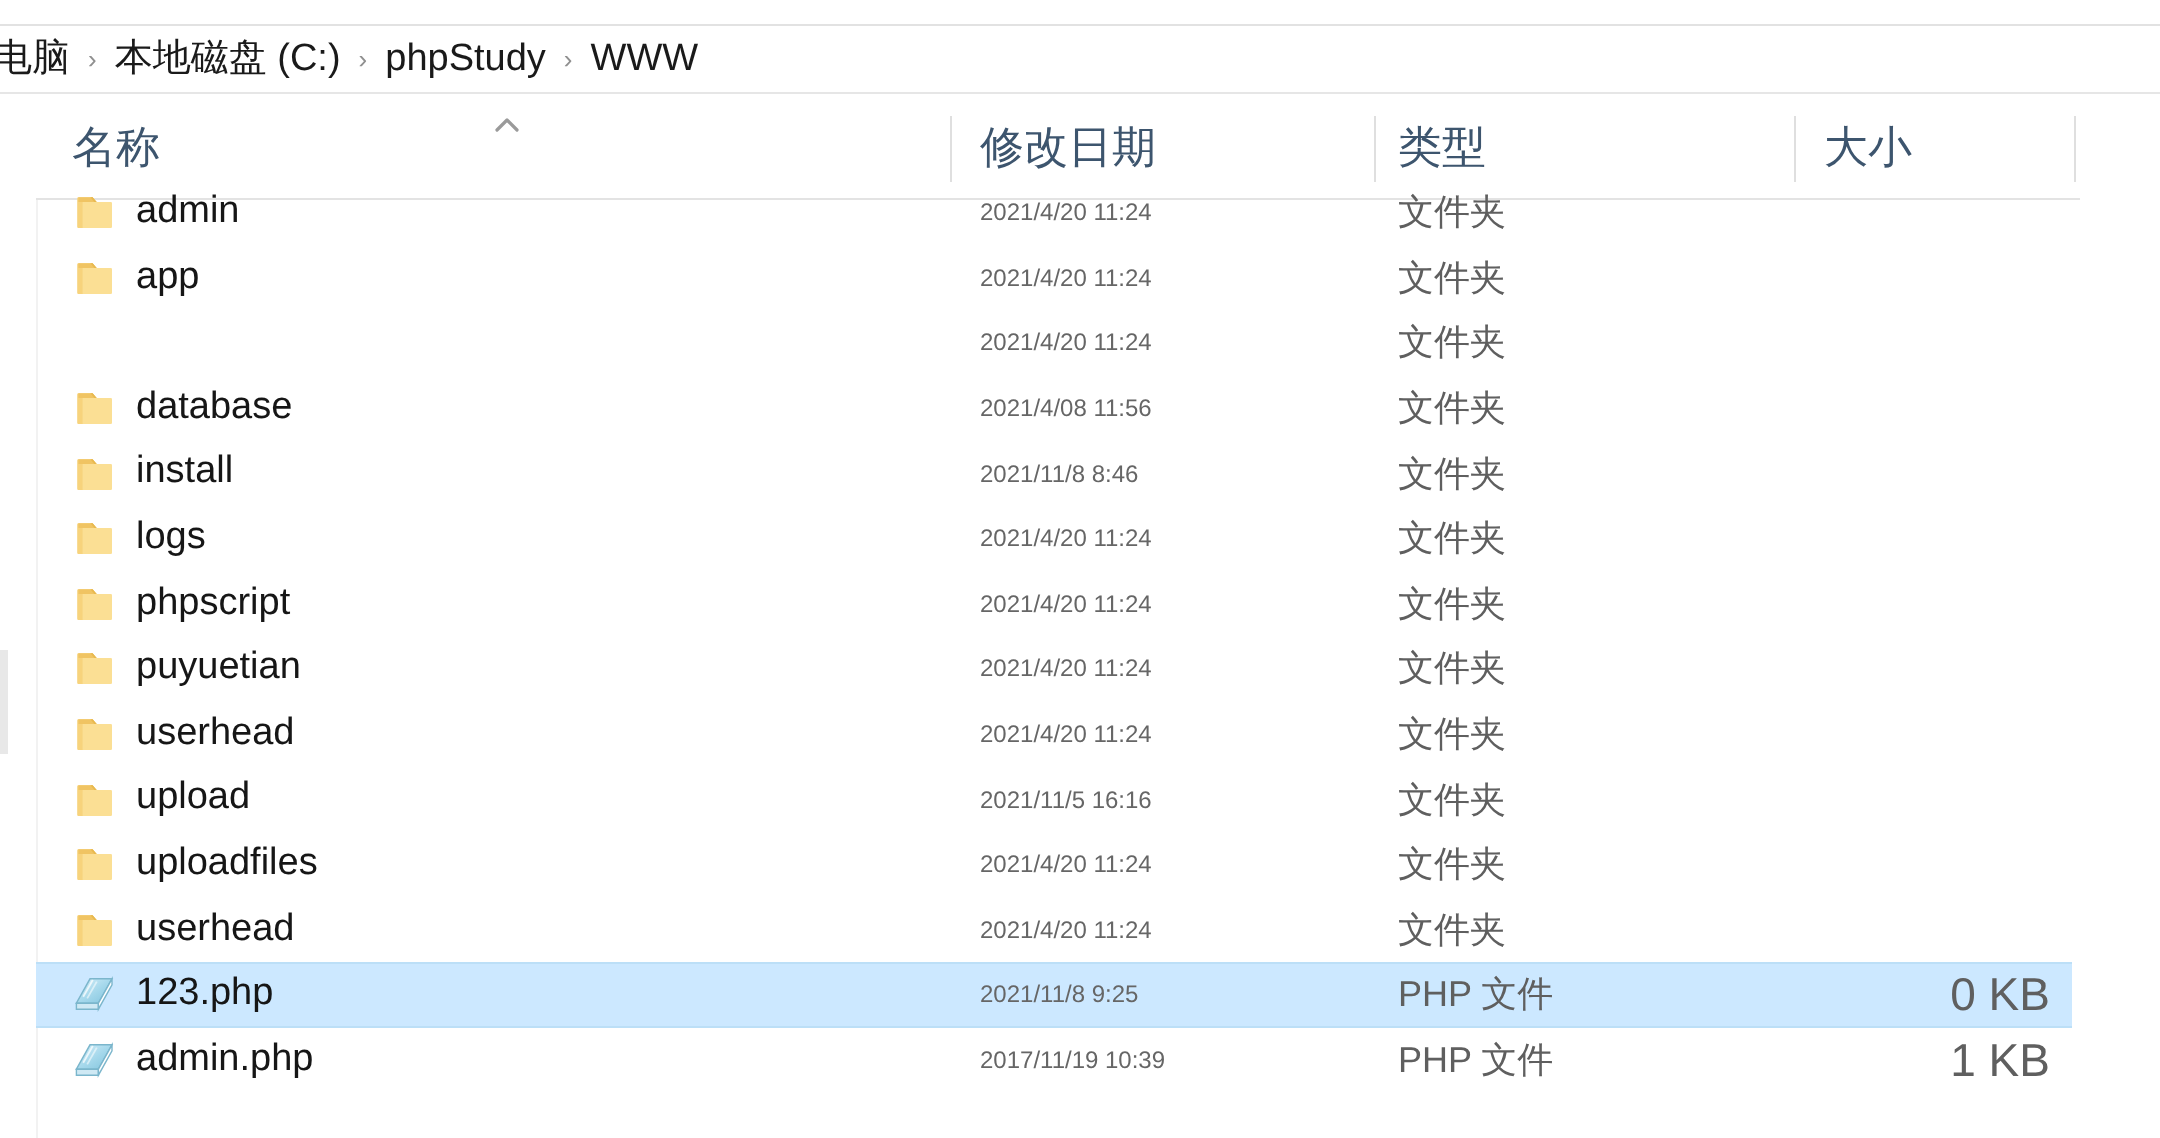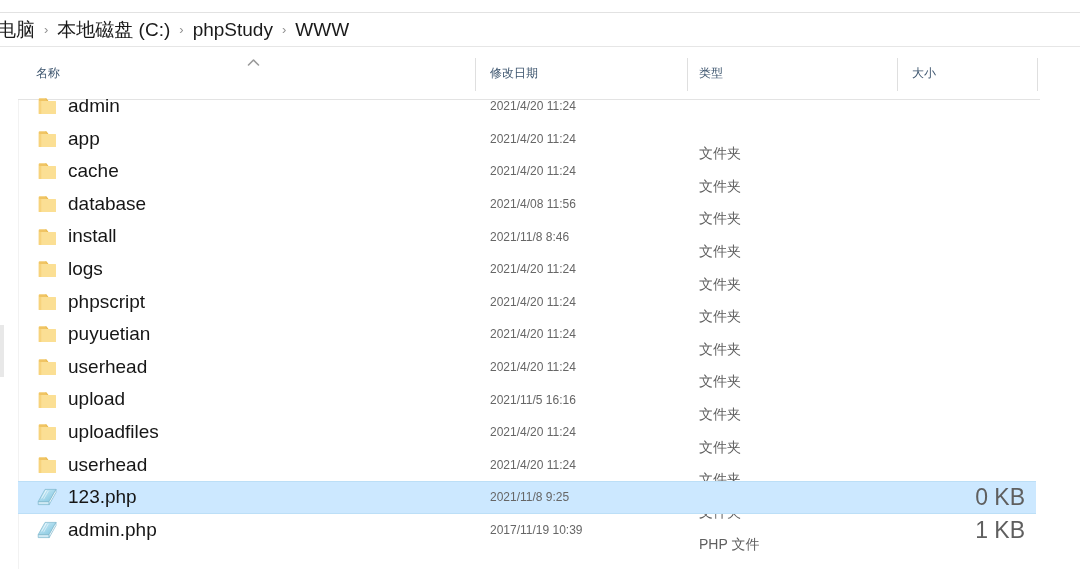"名称" .col-cell { font-size: 12px -> 22px }
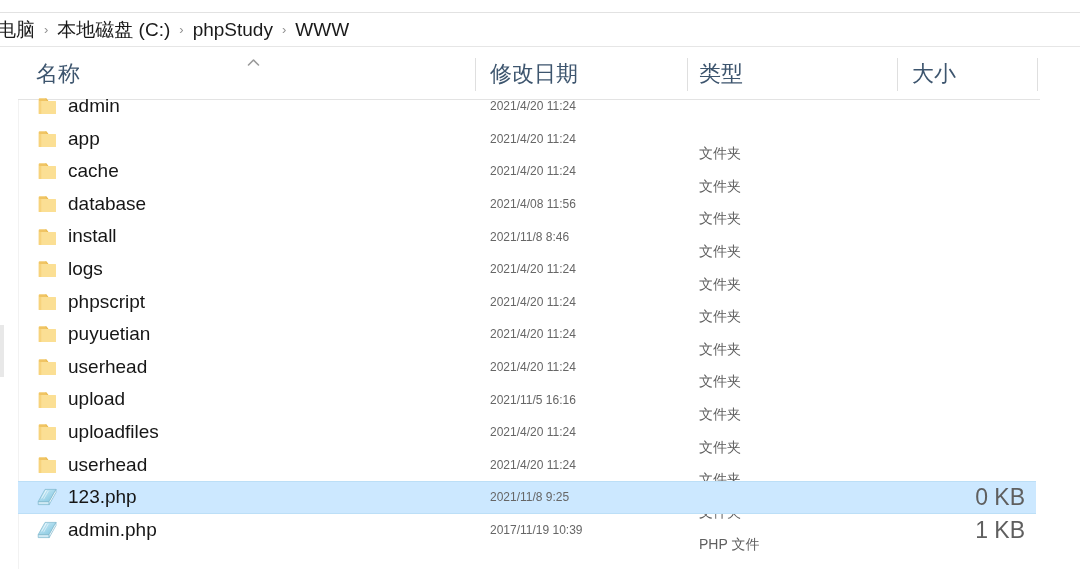"文件夹" .cell-type { font-size: 14px -> 18px; margin-top: 48px -> none }
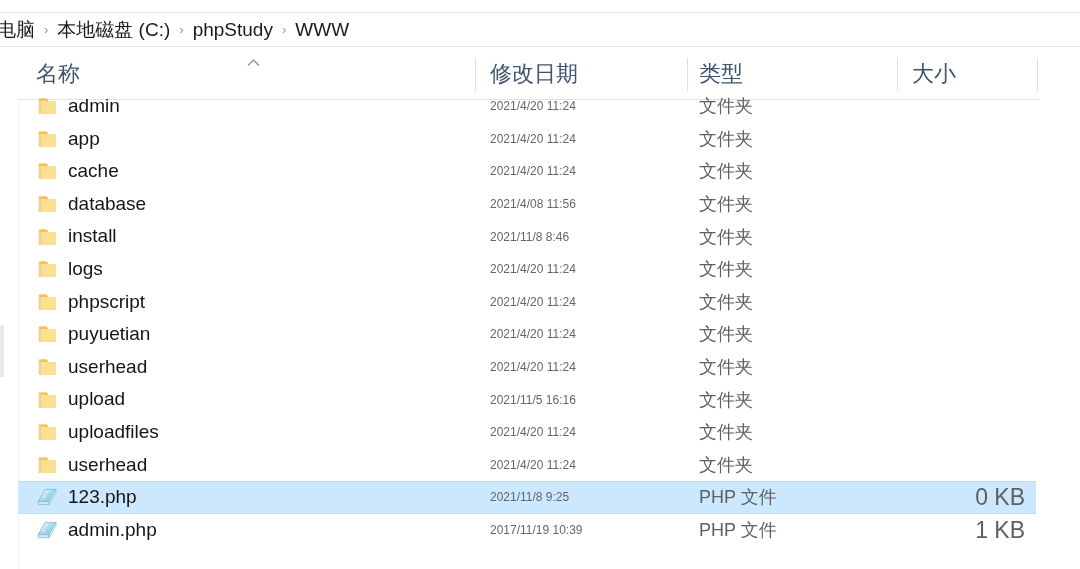"cache" div.cell-name { html: <div> <span> <svg> <path></path> <path></path> <path></path> <path></path> </svg> </span> <span>cache</span> </div> -> none }
